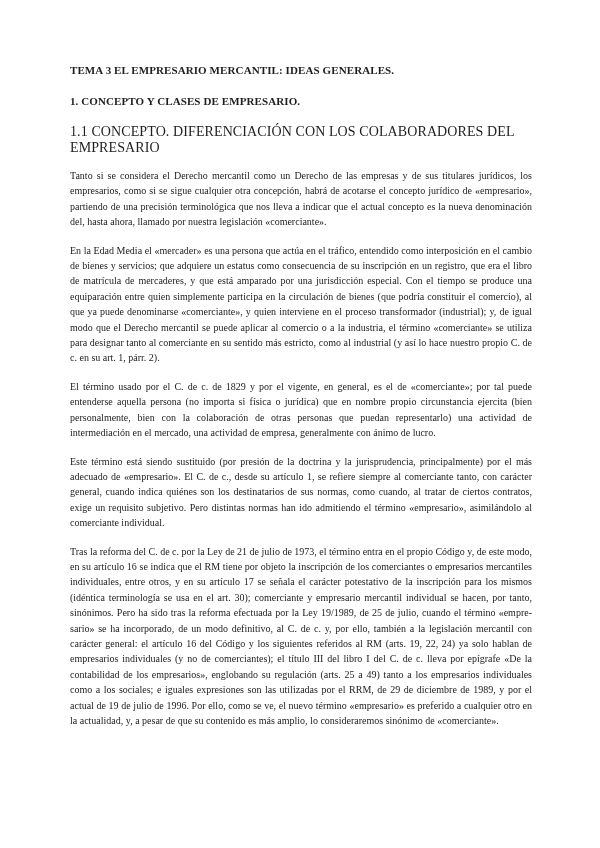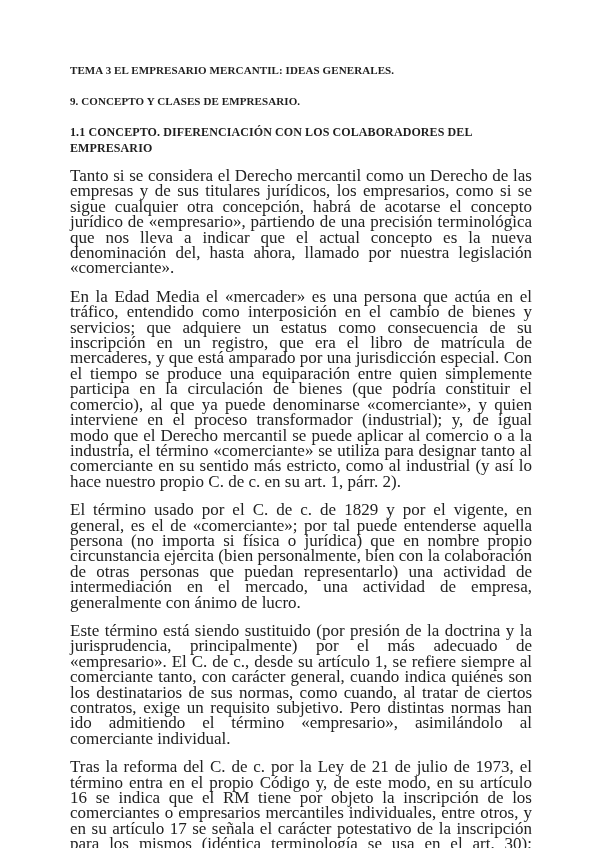"9. CONCEPTO Y CLASES DE" h2.doc-heading { text: 9 -> 1 }
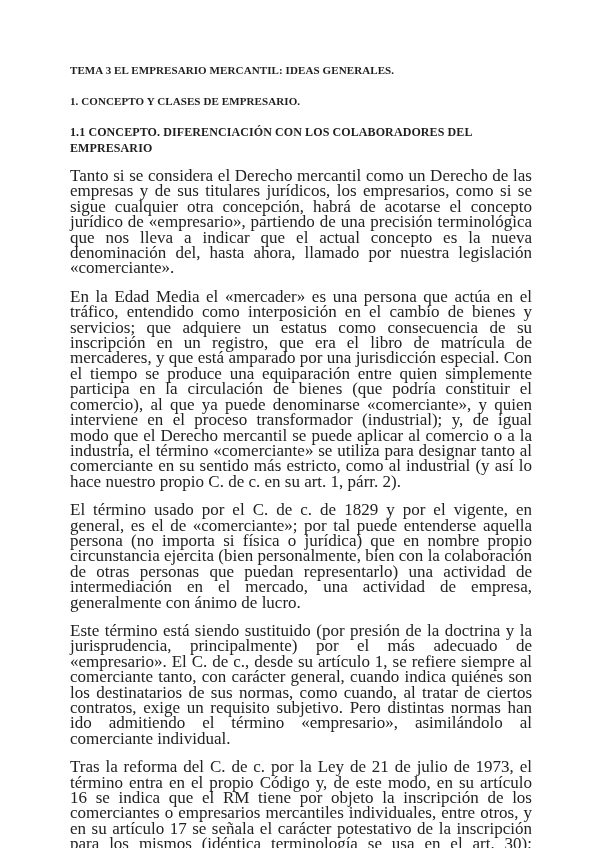"1.1 CONCEPTO. DIFERENCIACIÓN CON LOS" .doc-subheading { font-size: 12px -> 14px; font-weight: bold -> normal }
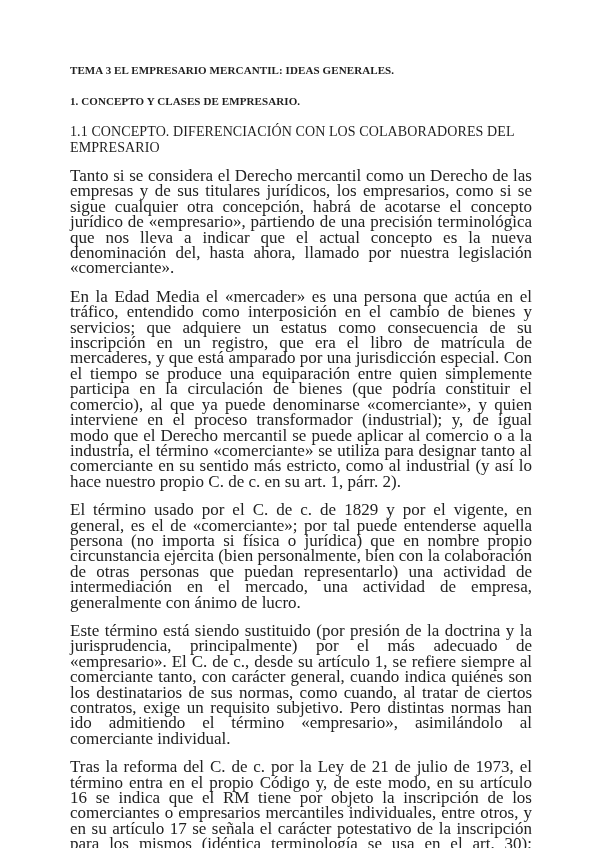"Tanto si se considera el" .doc-paragraph { font-size: 17px -> 10px }
